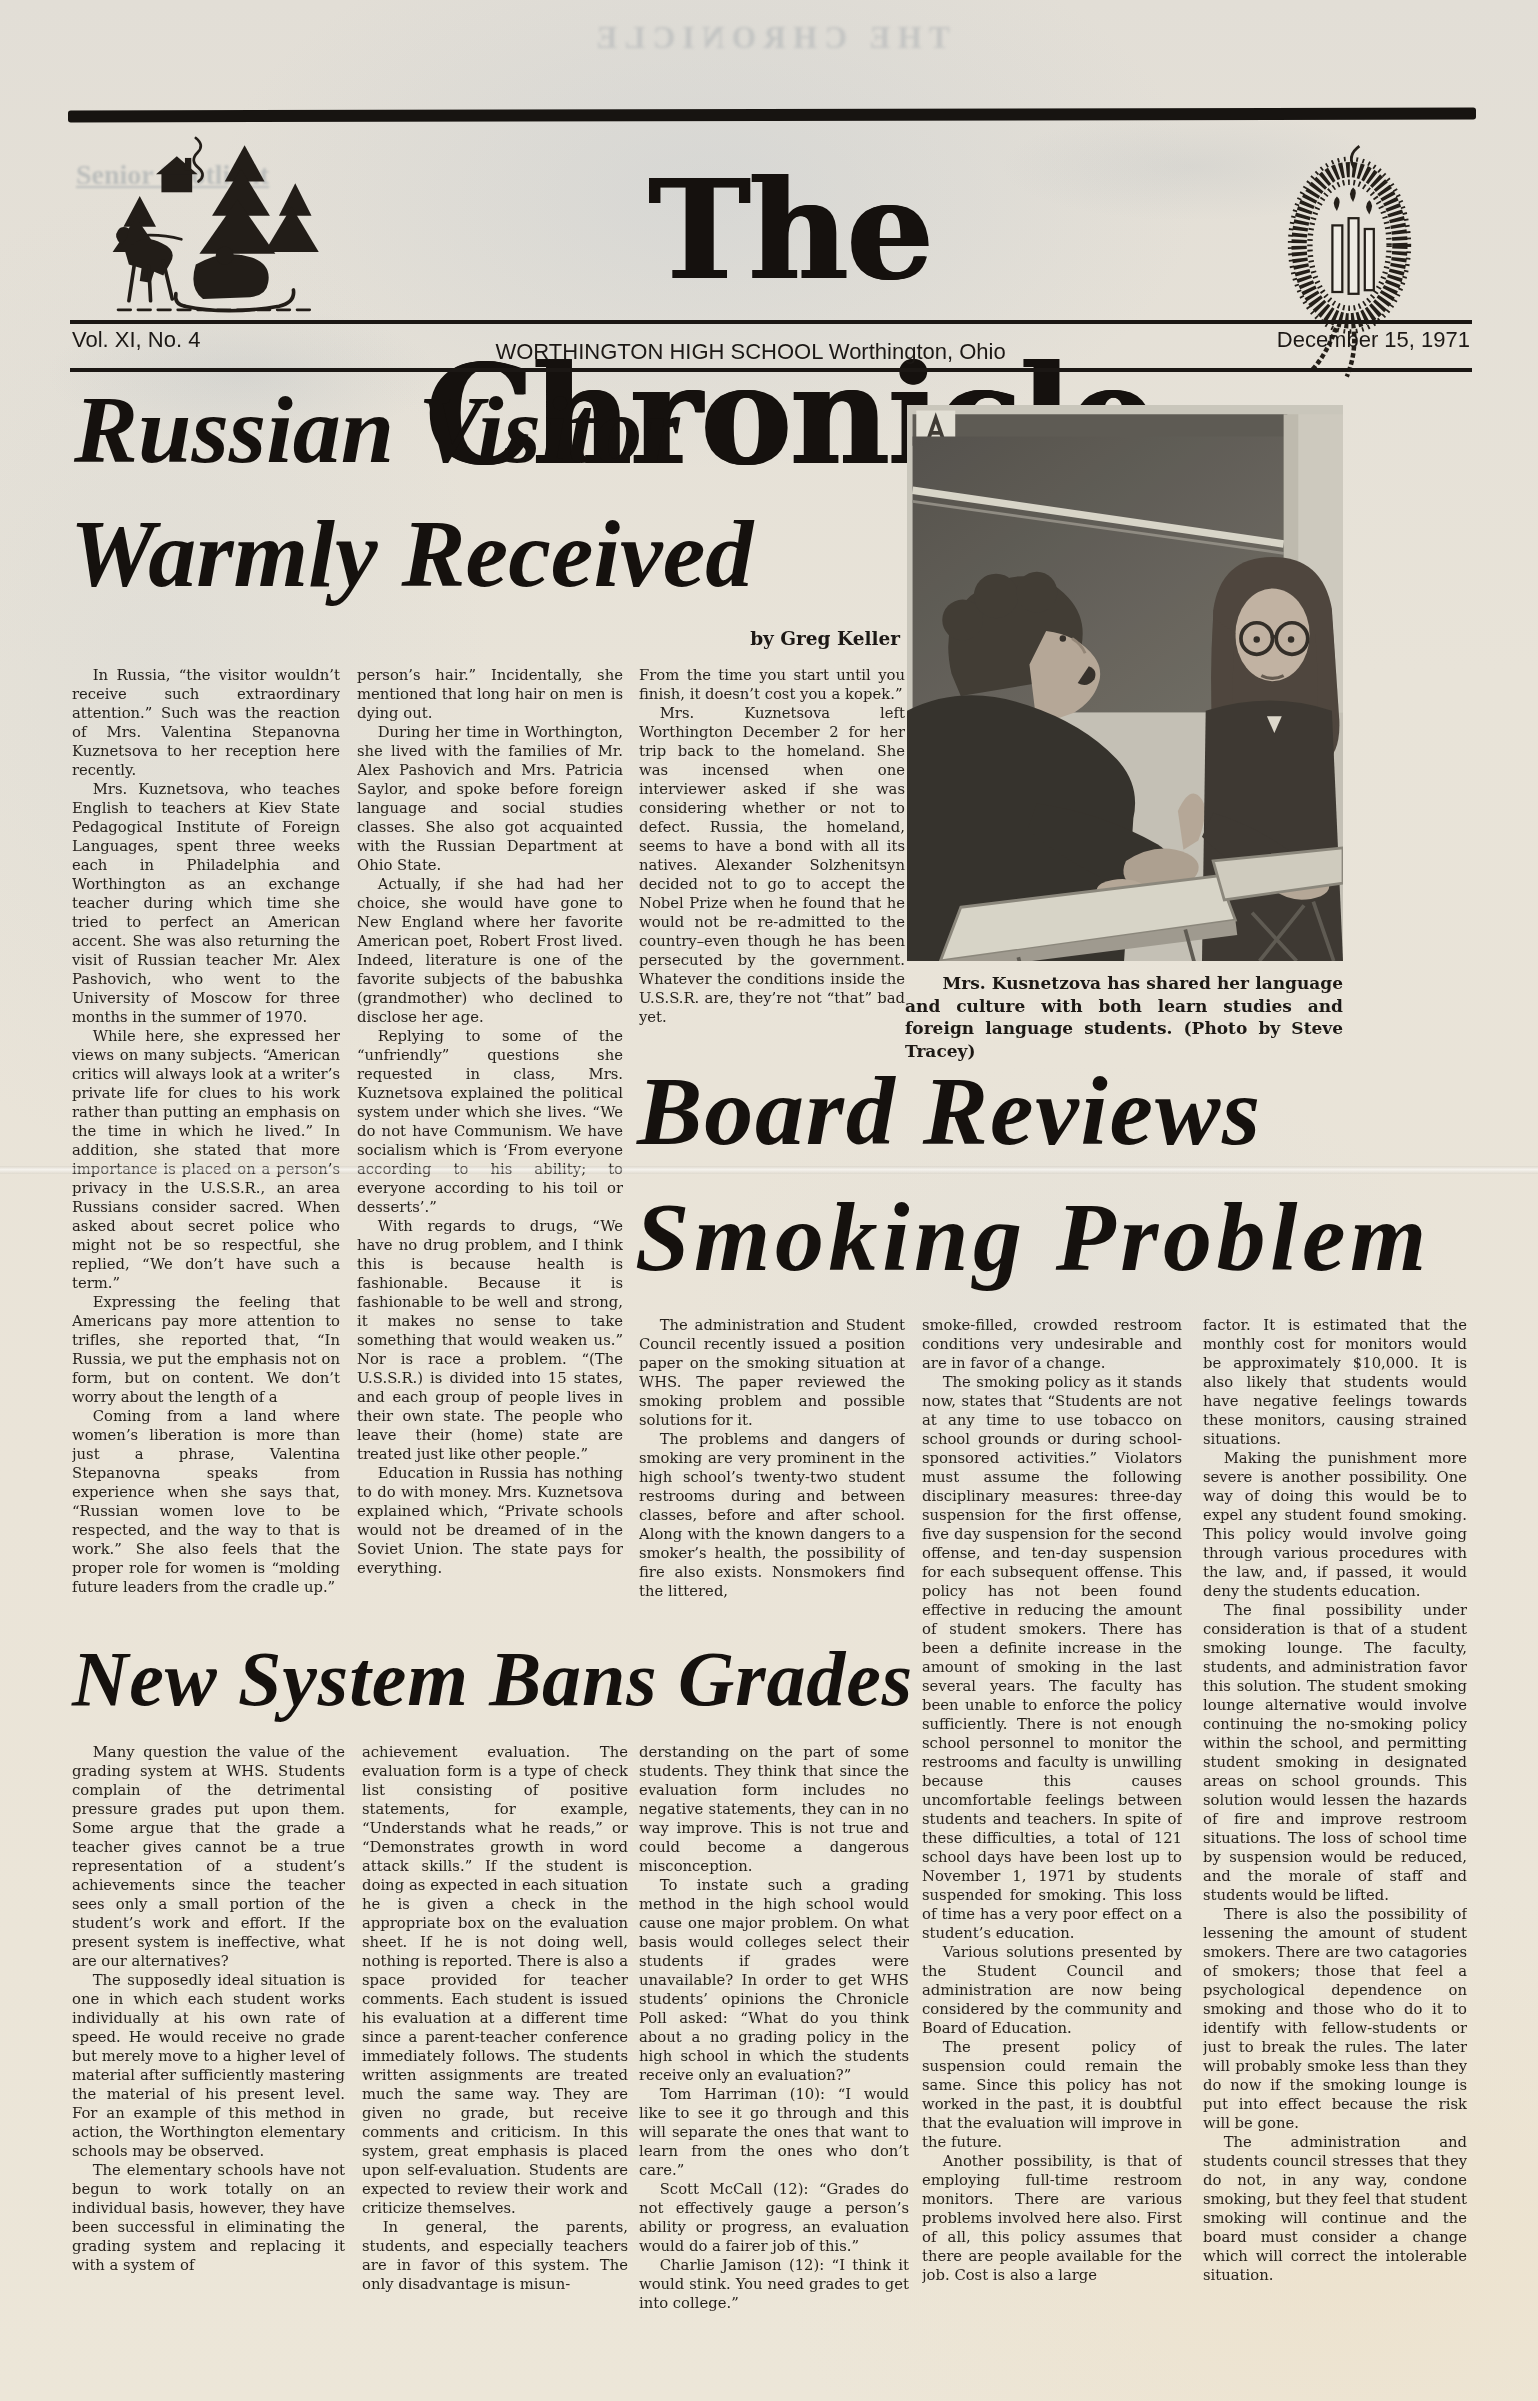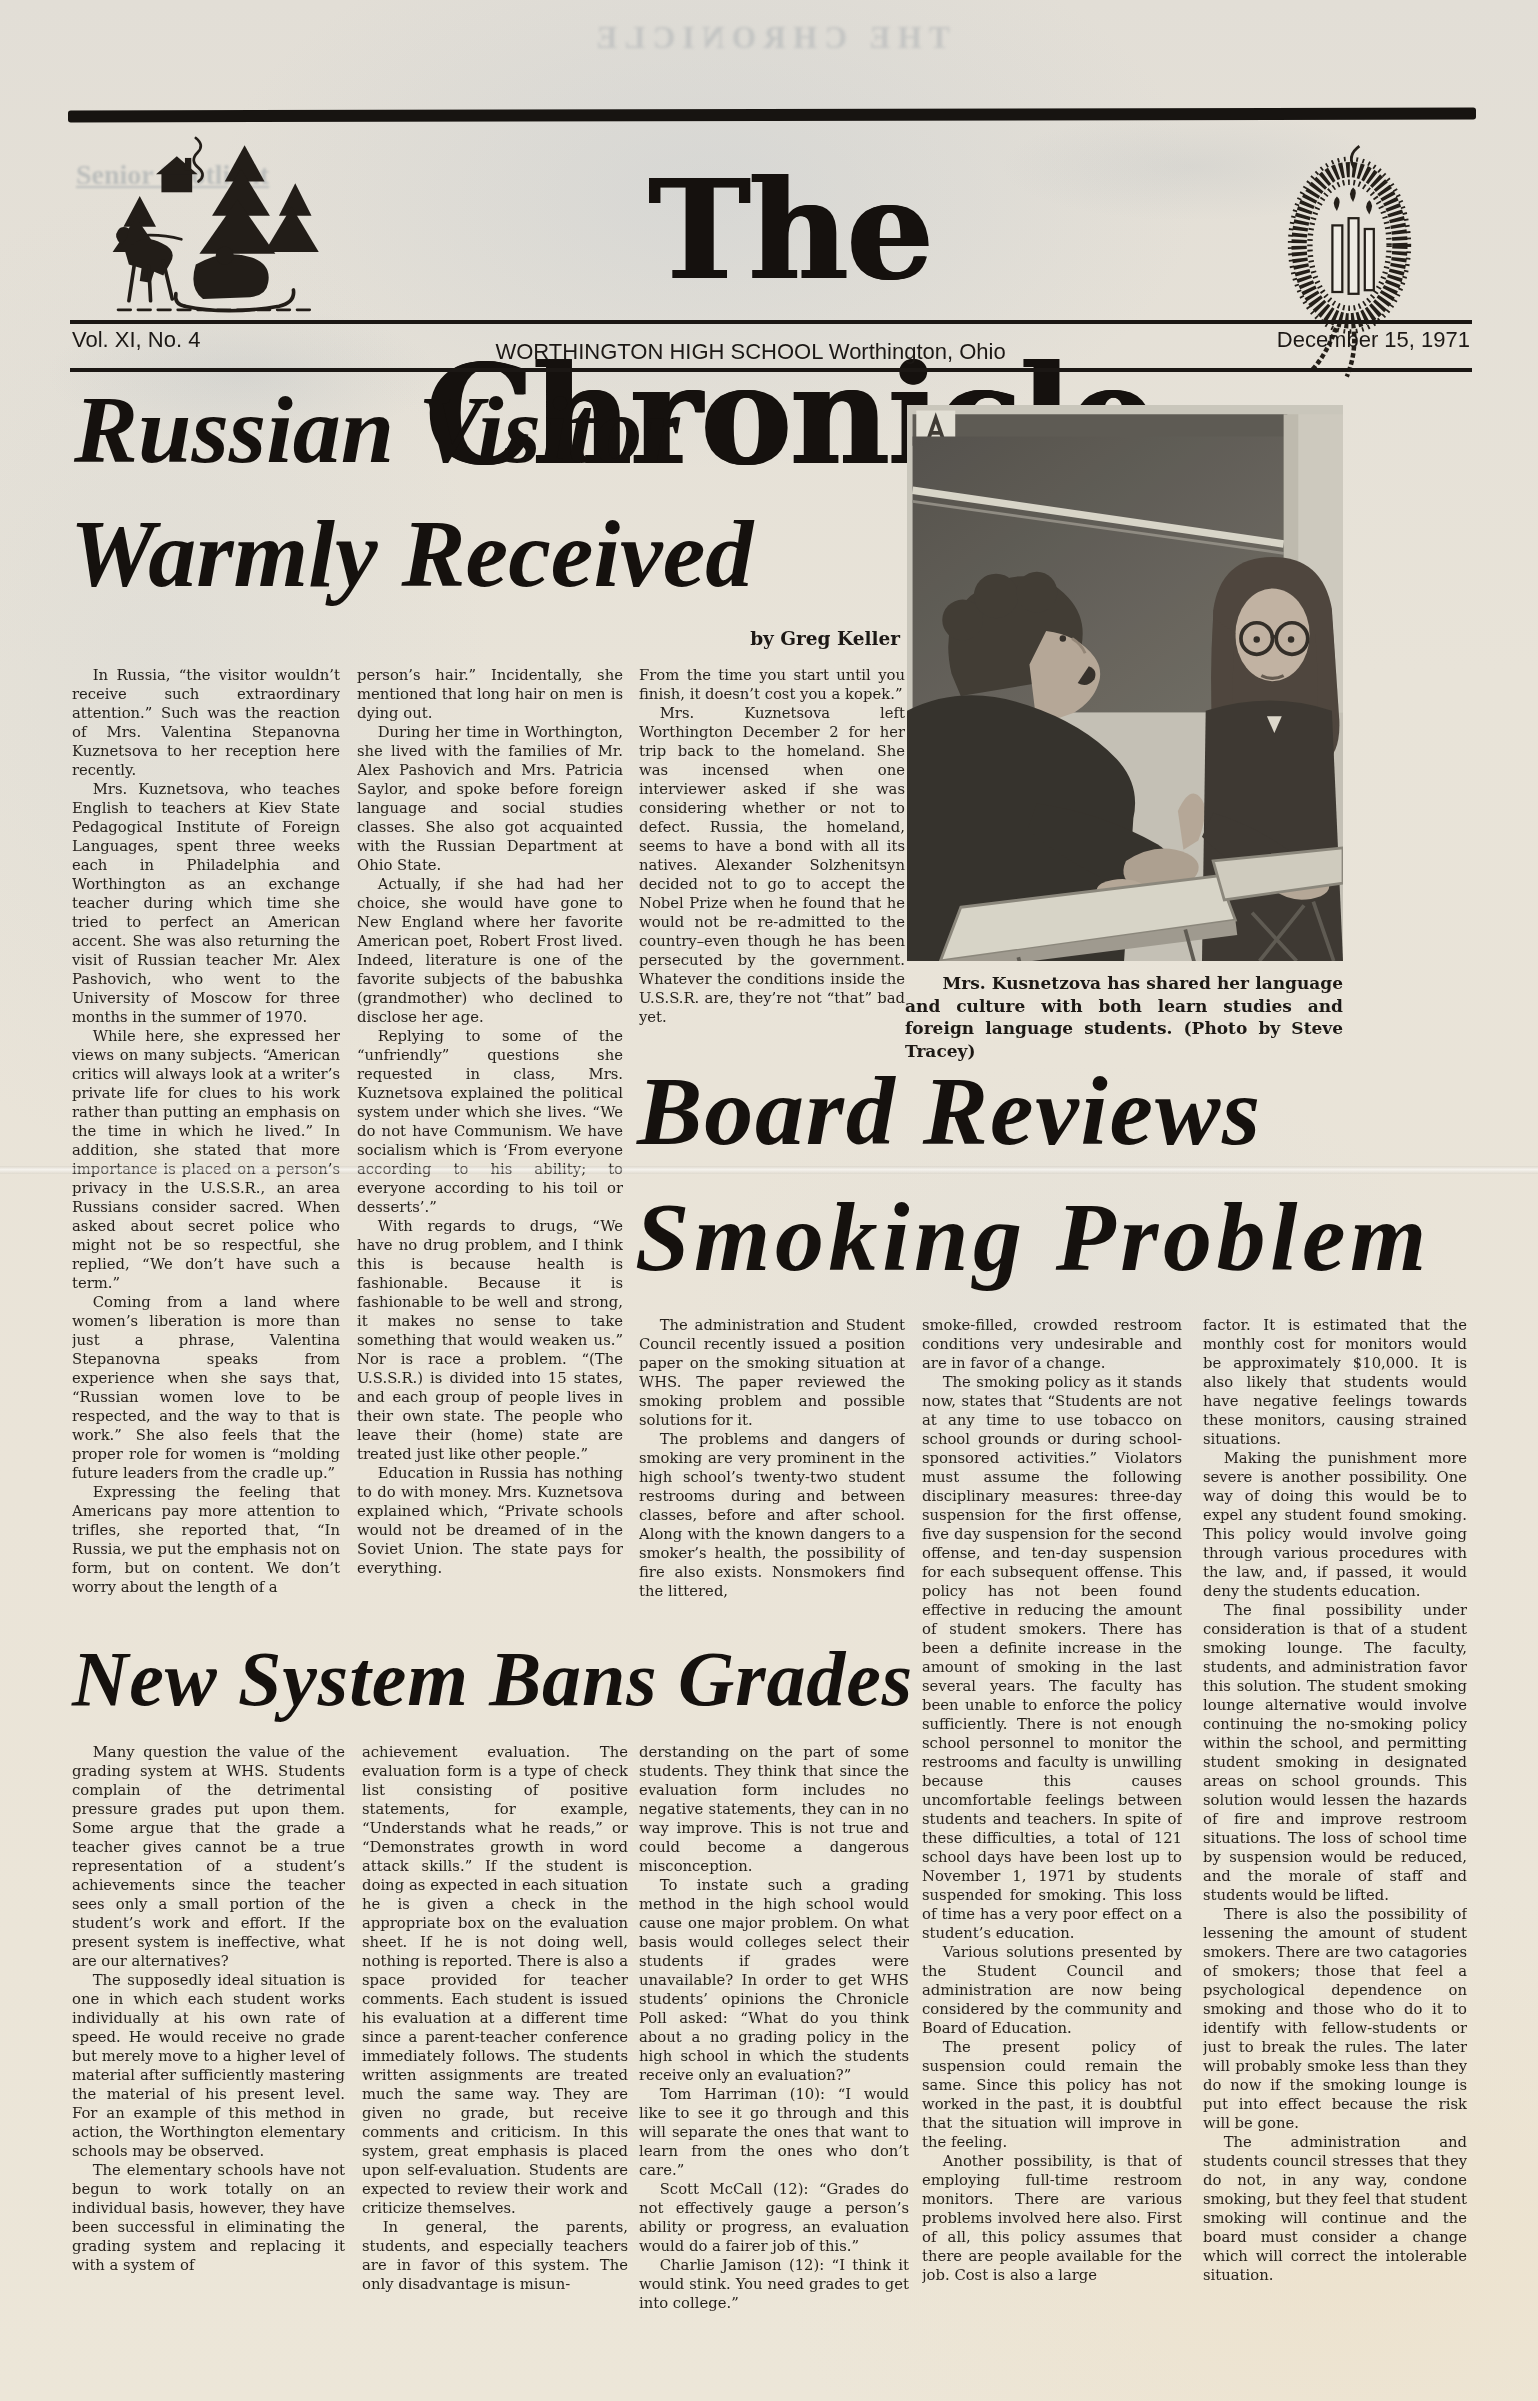"Coming from a land where" p { order: before "Expressing the feeling that Americans" -> after "Expressing the feeling that Americans" }
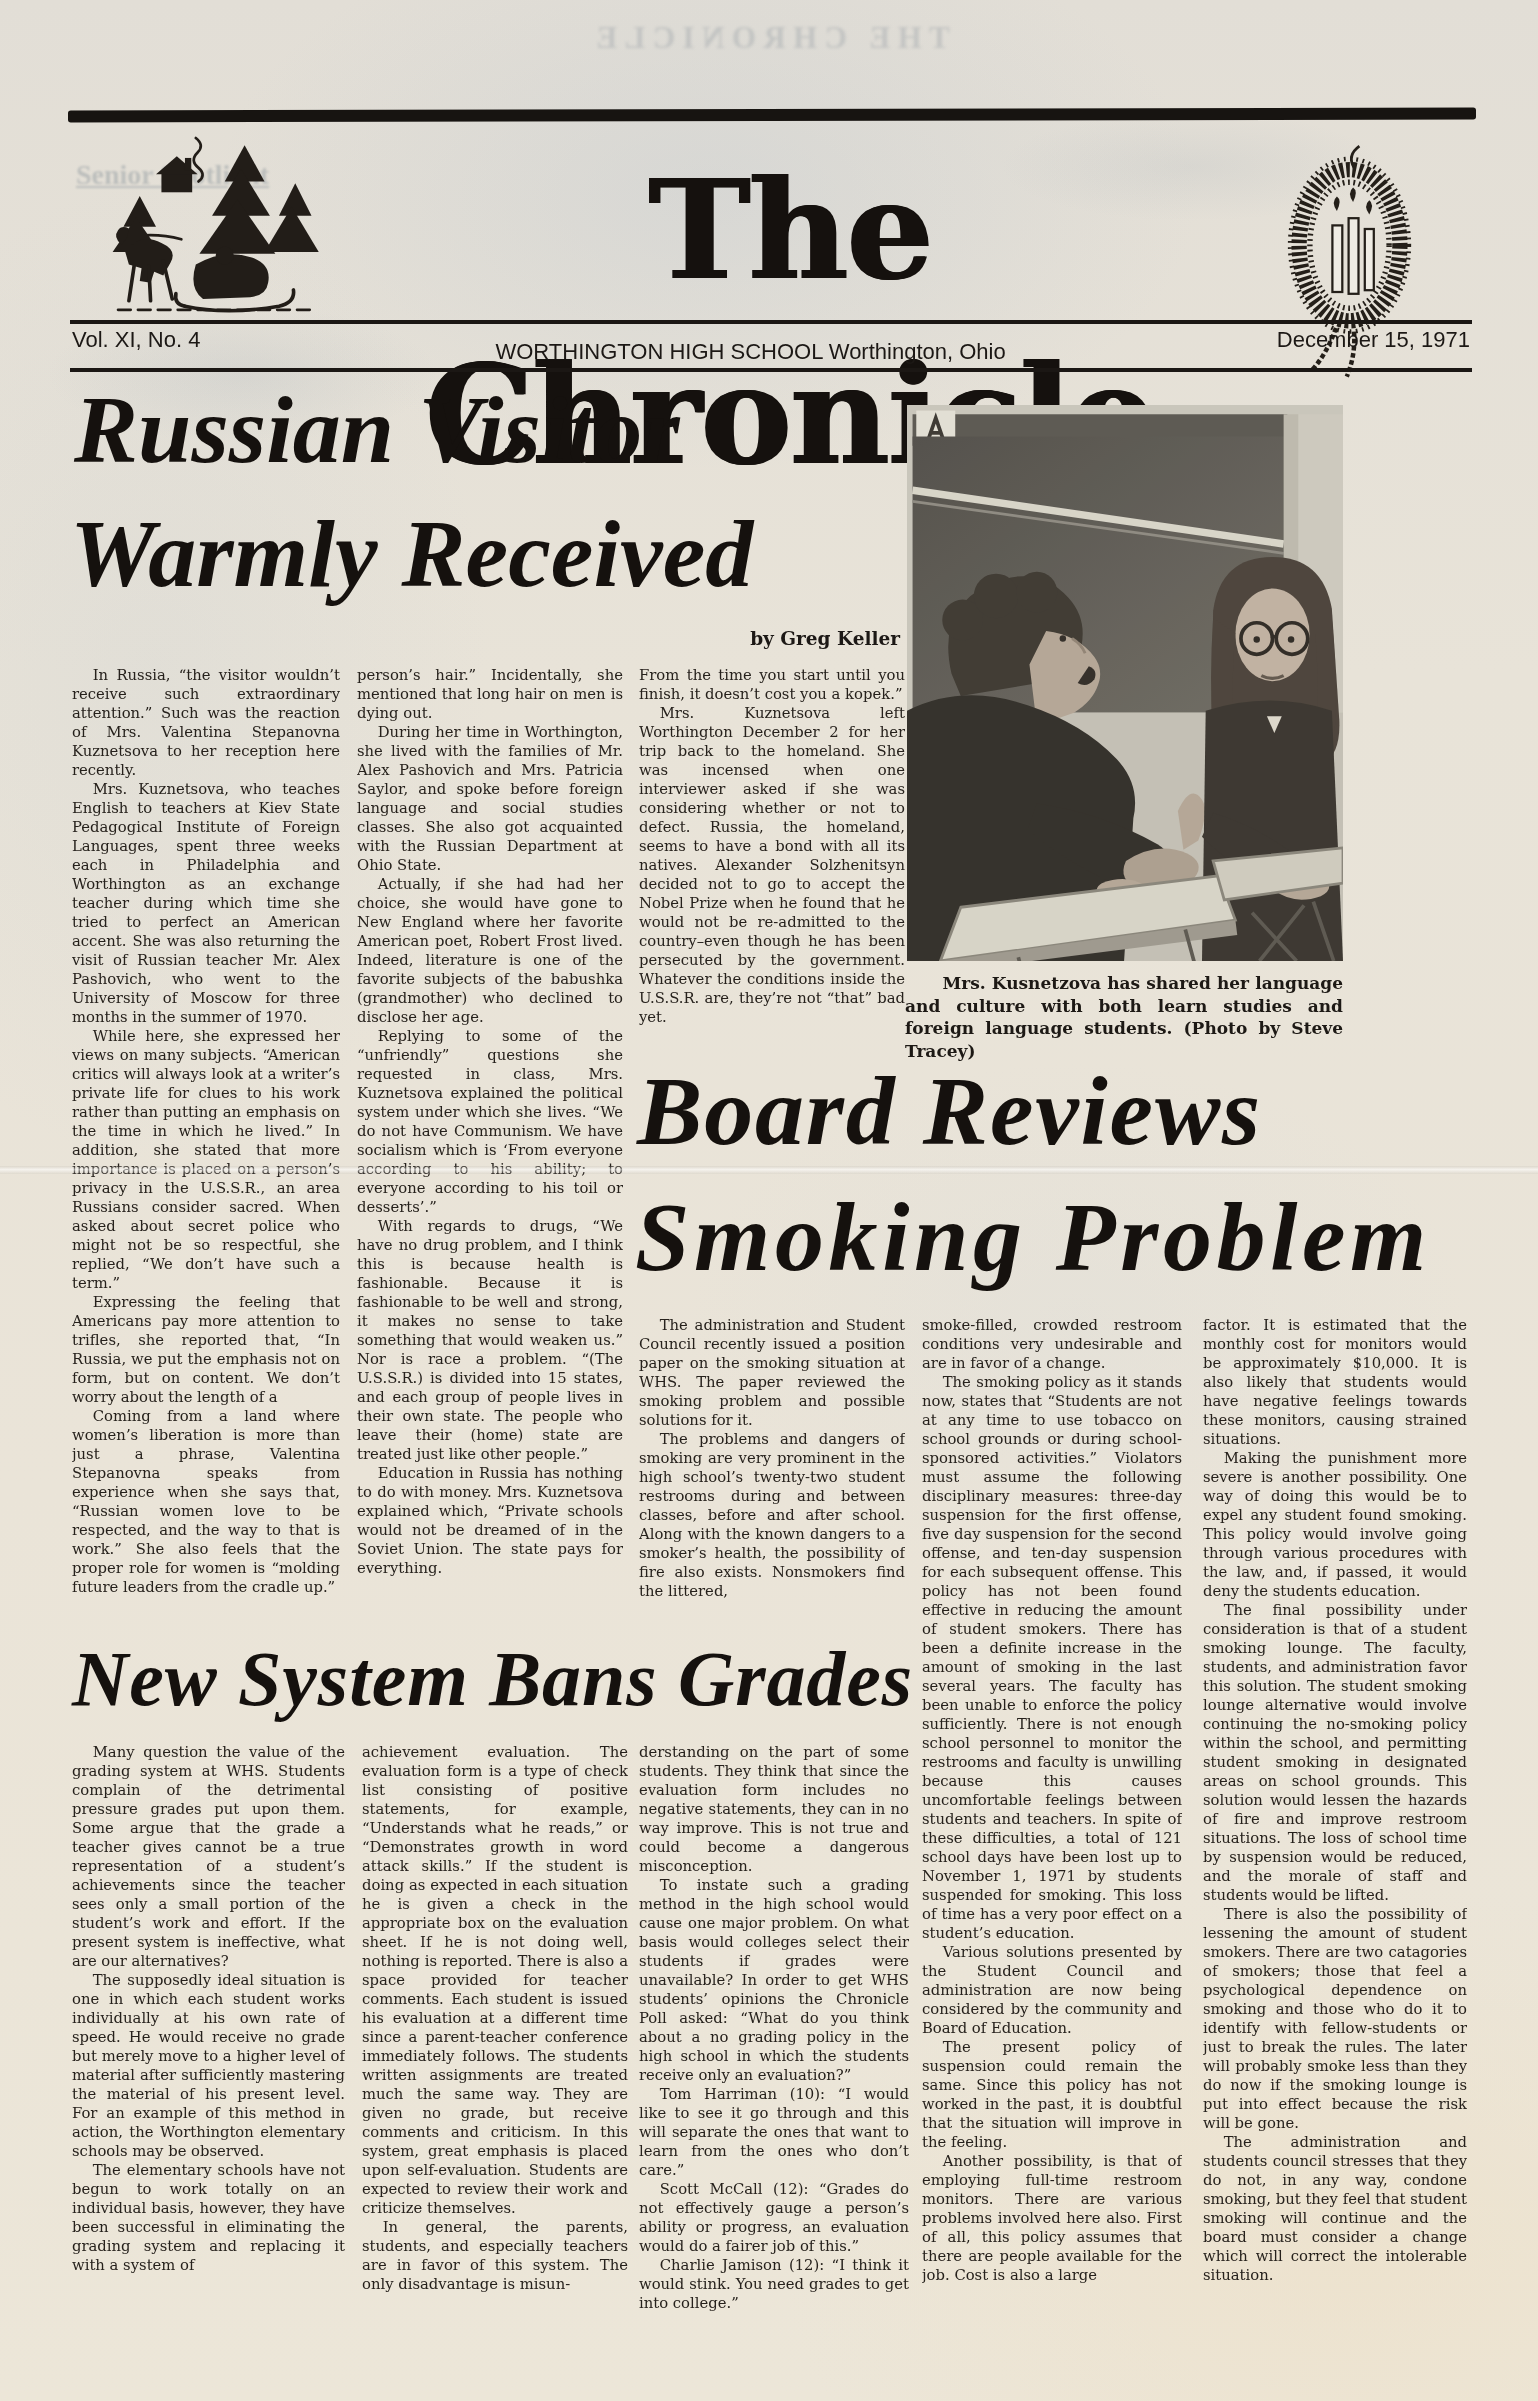"The present policy of suspension" p { text: situation will improve in the feeling -> evaluation will improve in the future }
